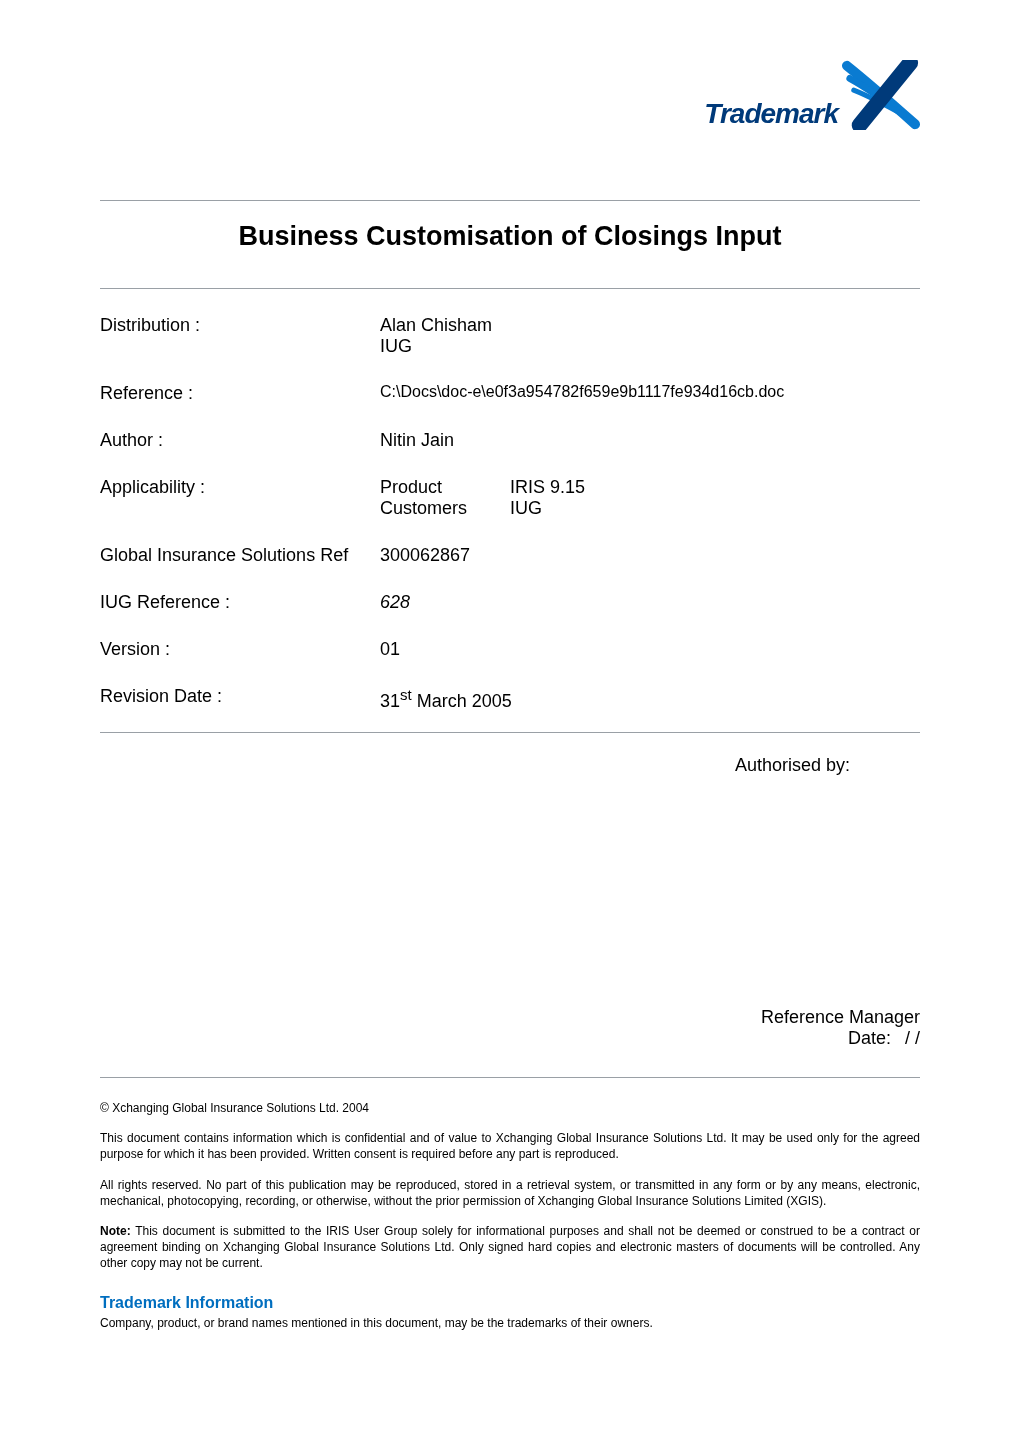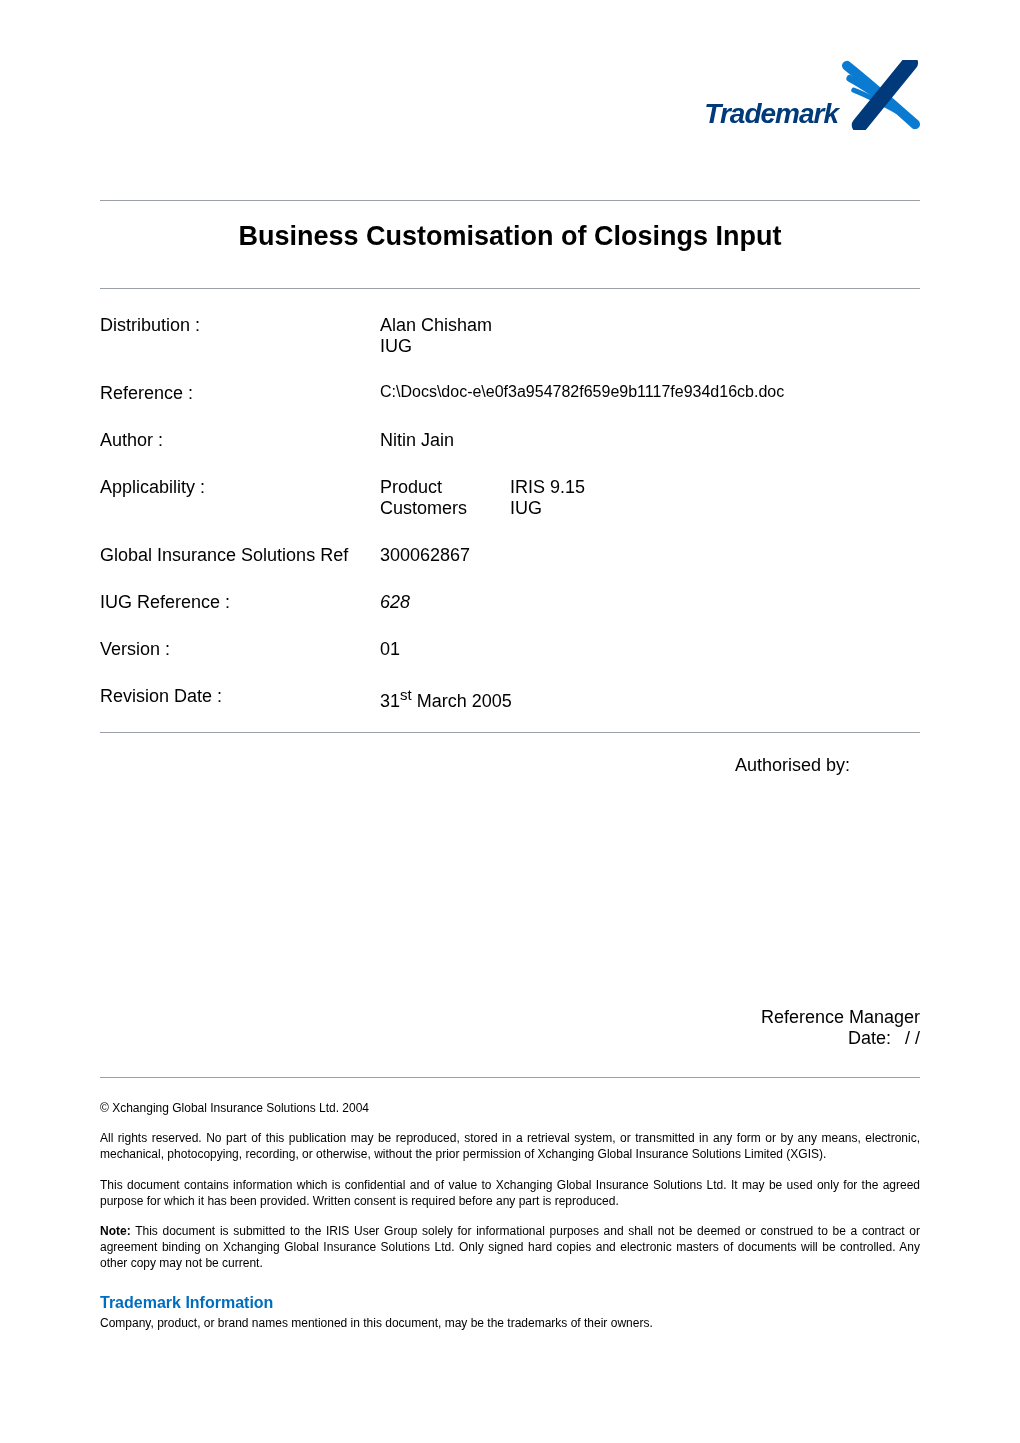"All rights reserved. No part" p { order: before "This document contains information which" -> after "This document contains information which" }
